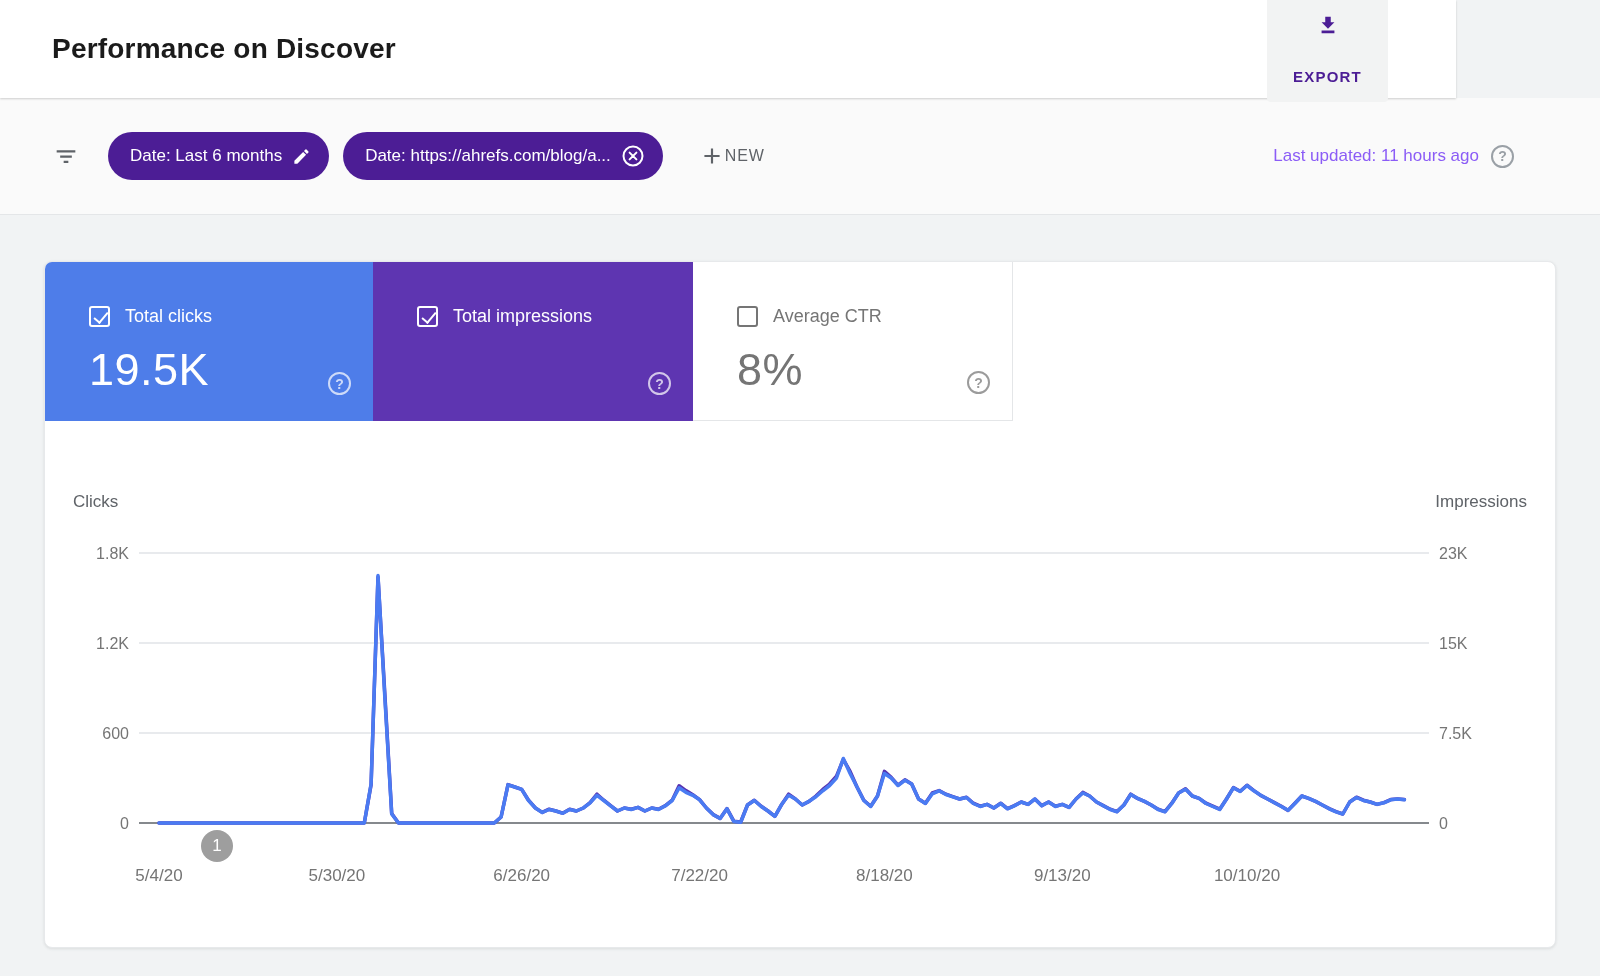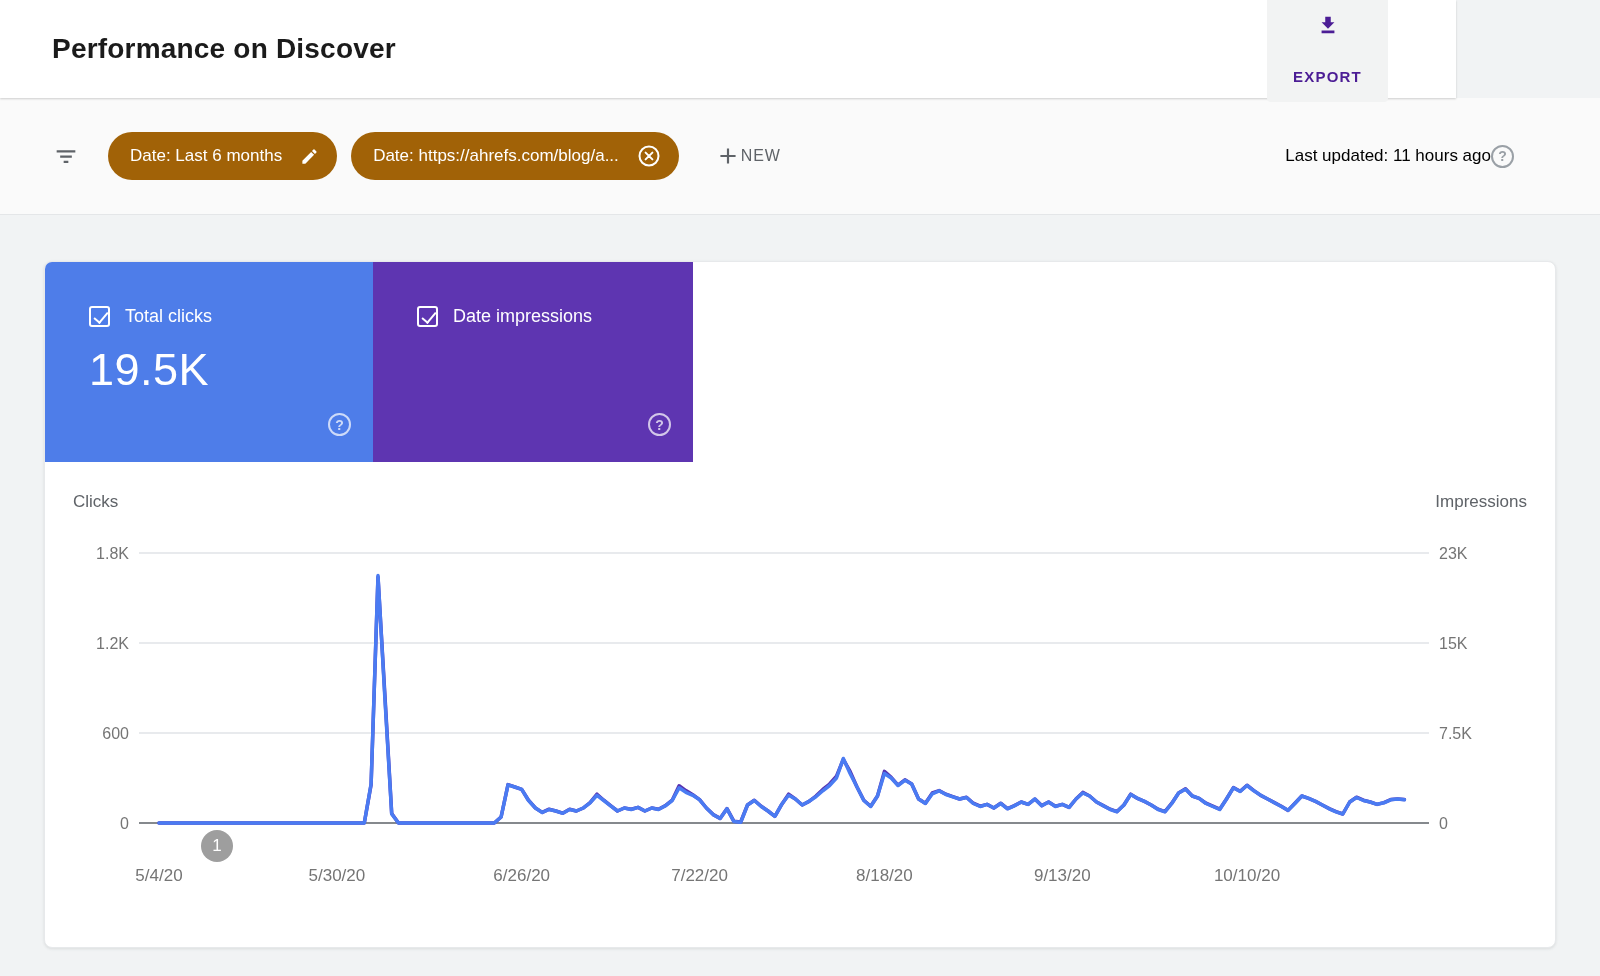"Date: Last 6 months" .chip { background: #a16207 -> #4c1d95; gap: 18px -> 10px }
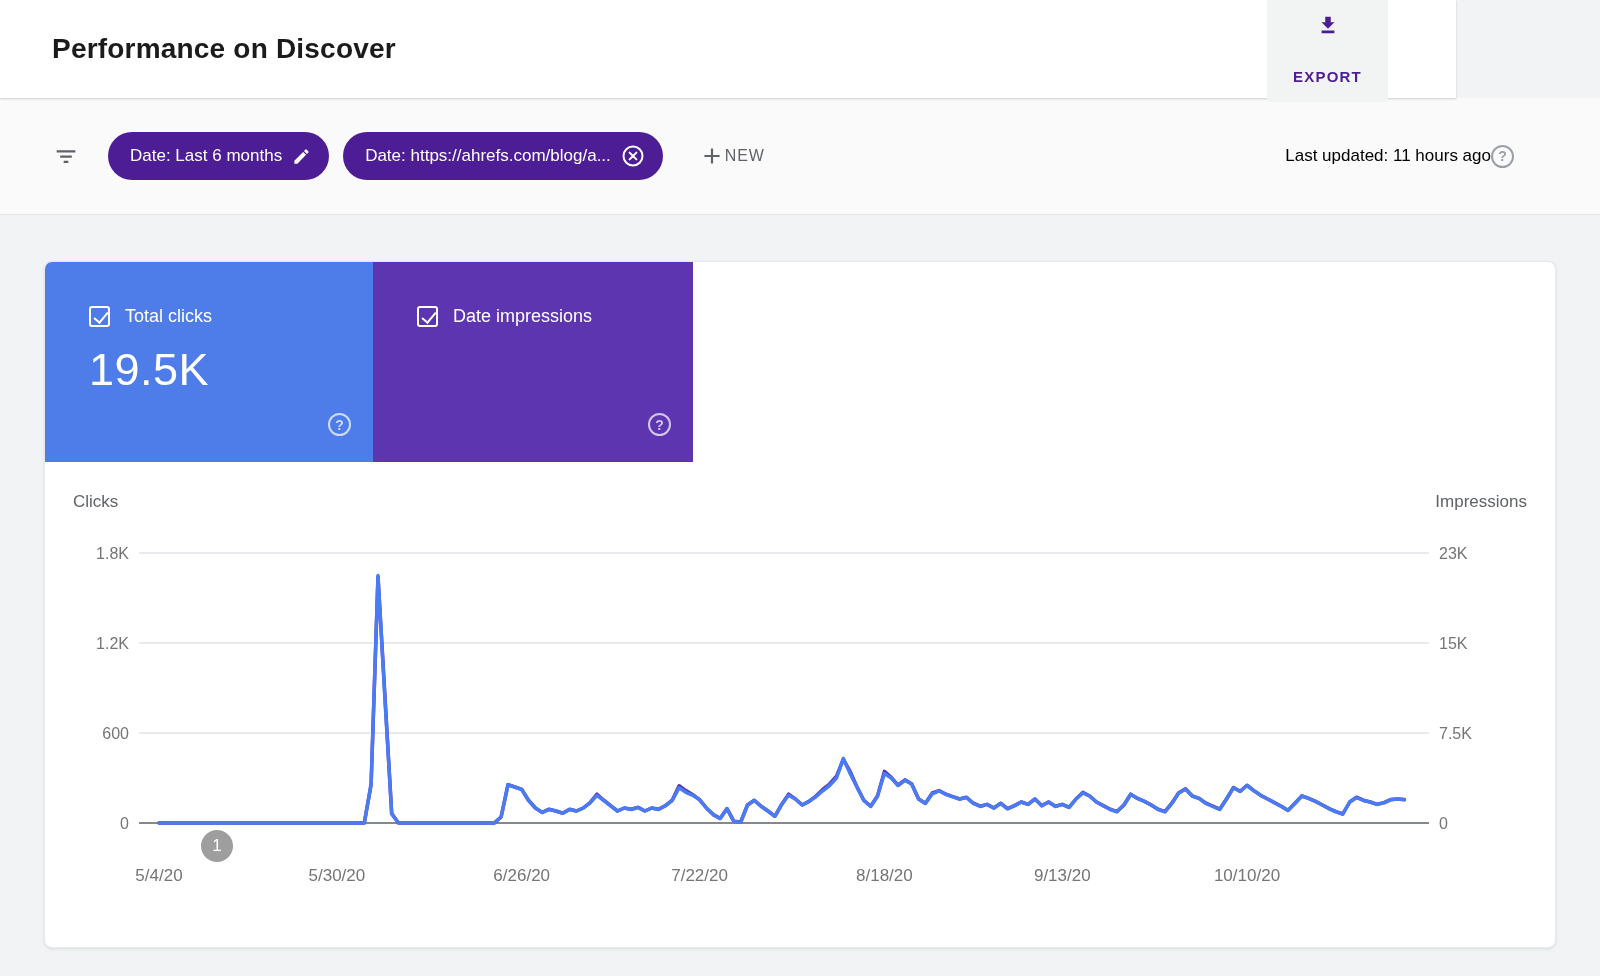"Last updated: 11 hours ago" .last-updated { color: #000000 -> #8b5cf6; margin-right: none -> 12px }
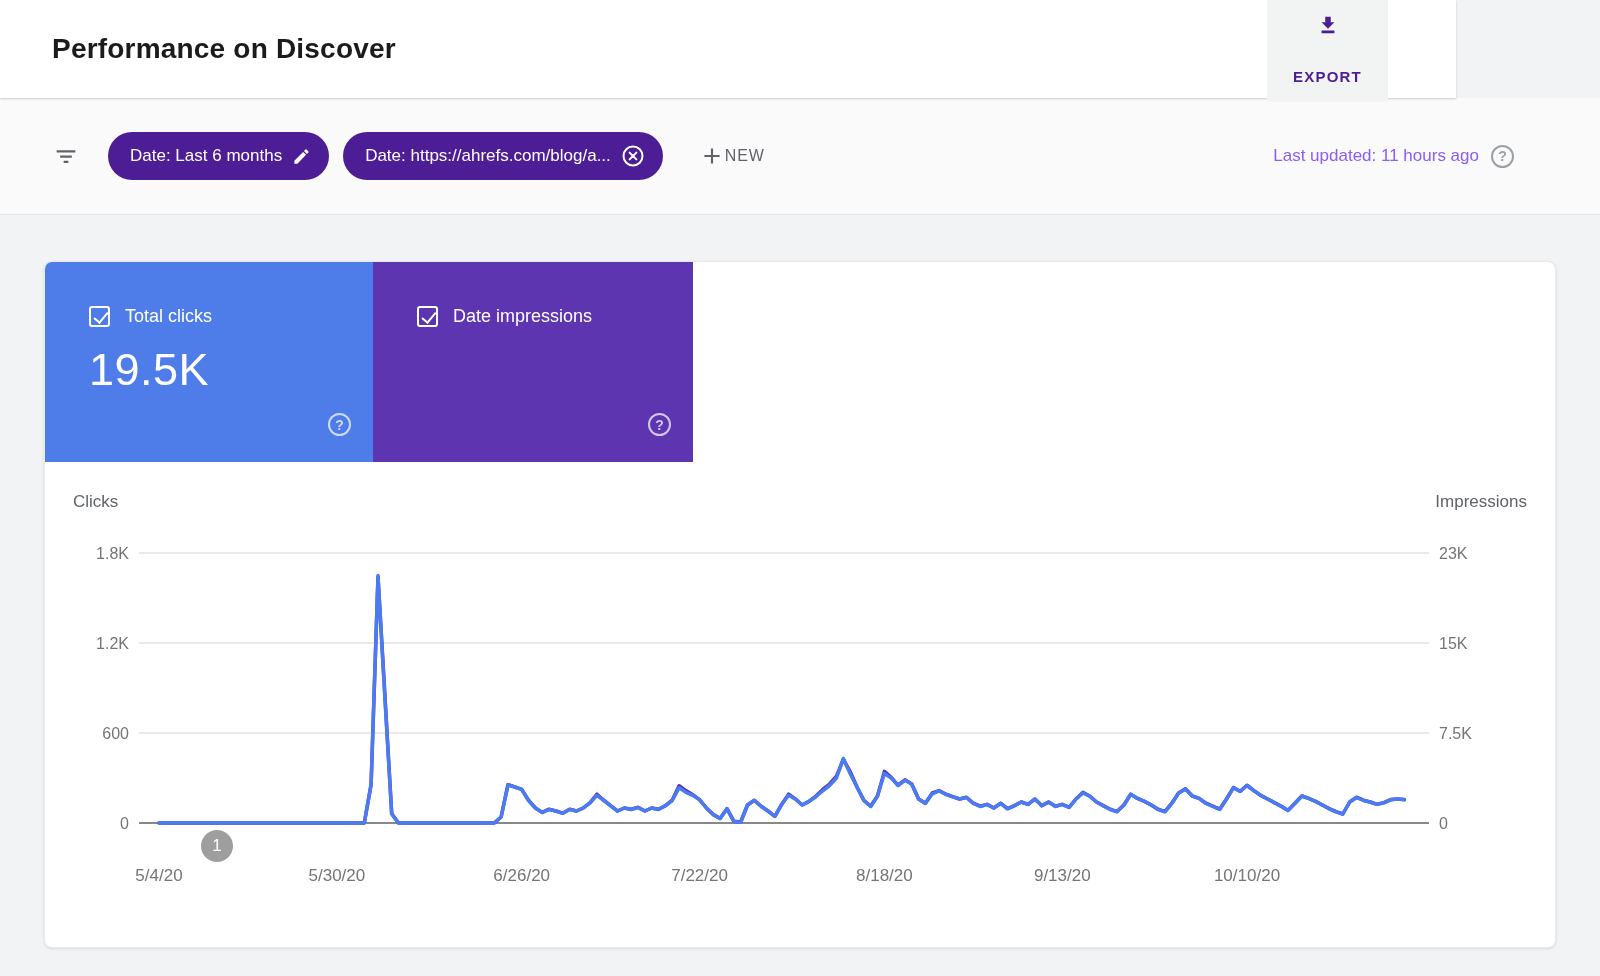"Total clicks" .tile { height: 200px -> 159px }
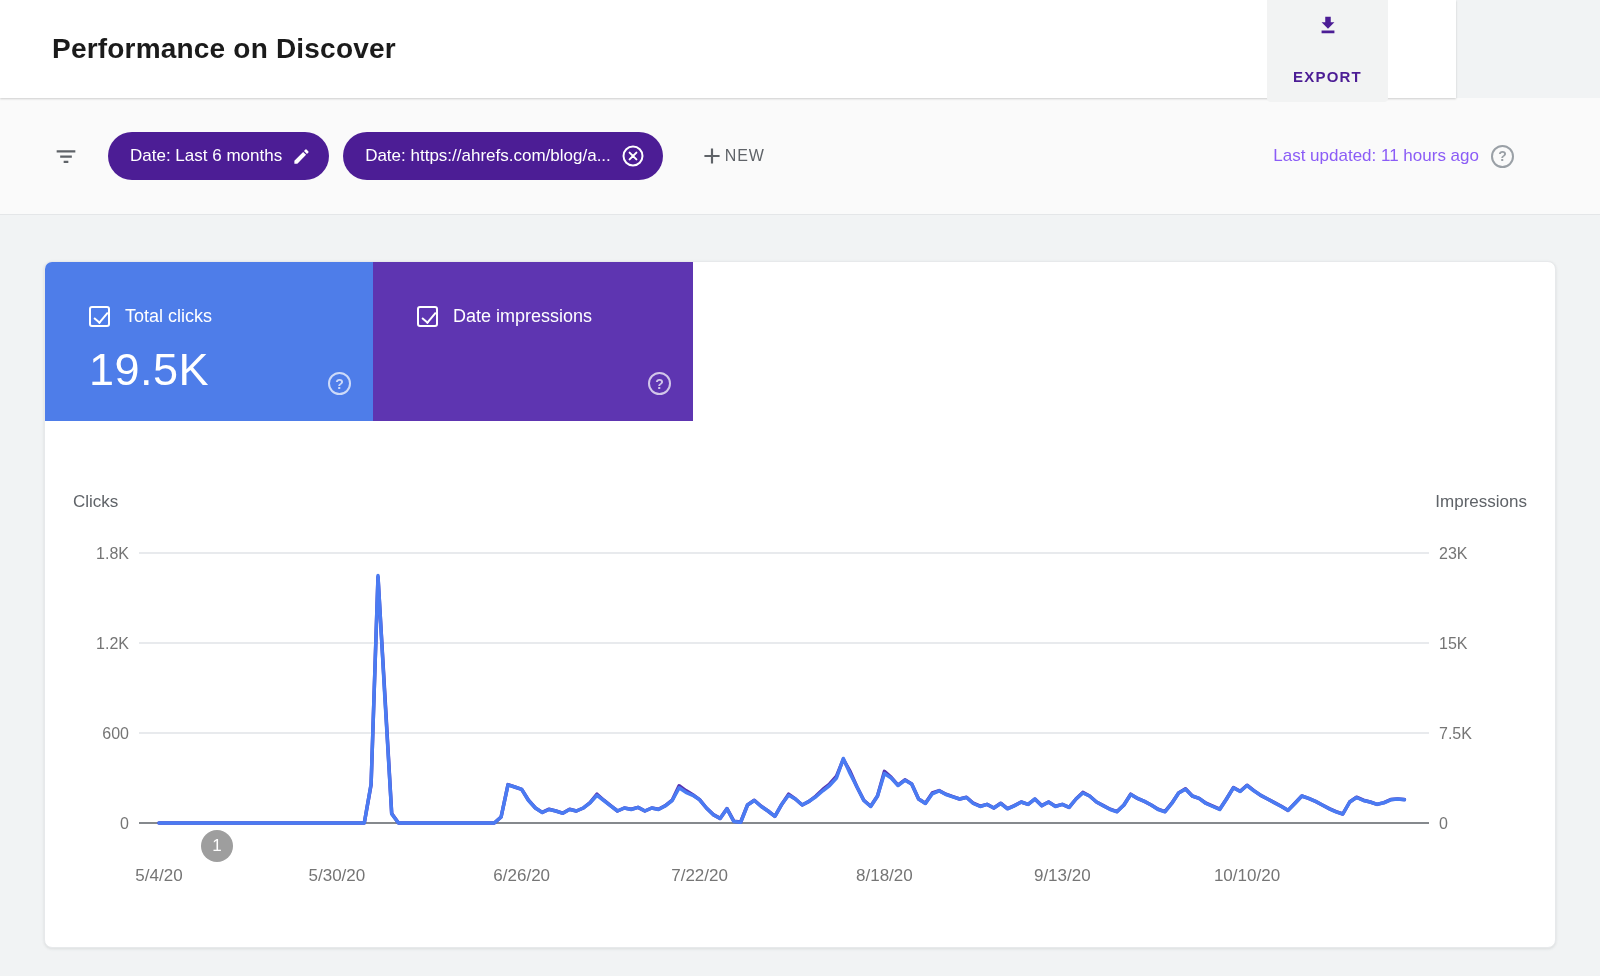"Date impressions" span { text: Date -> Total }
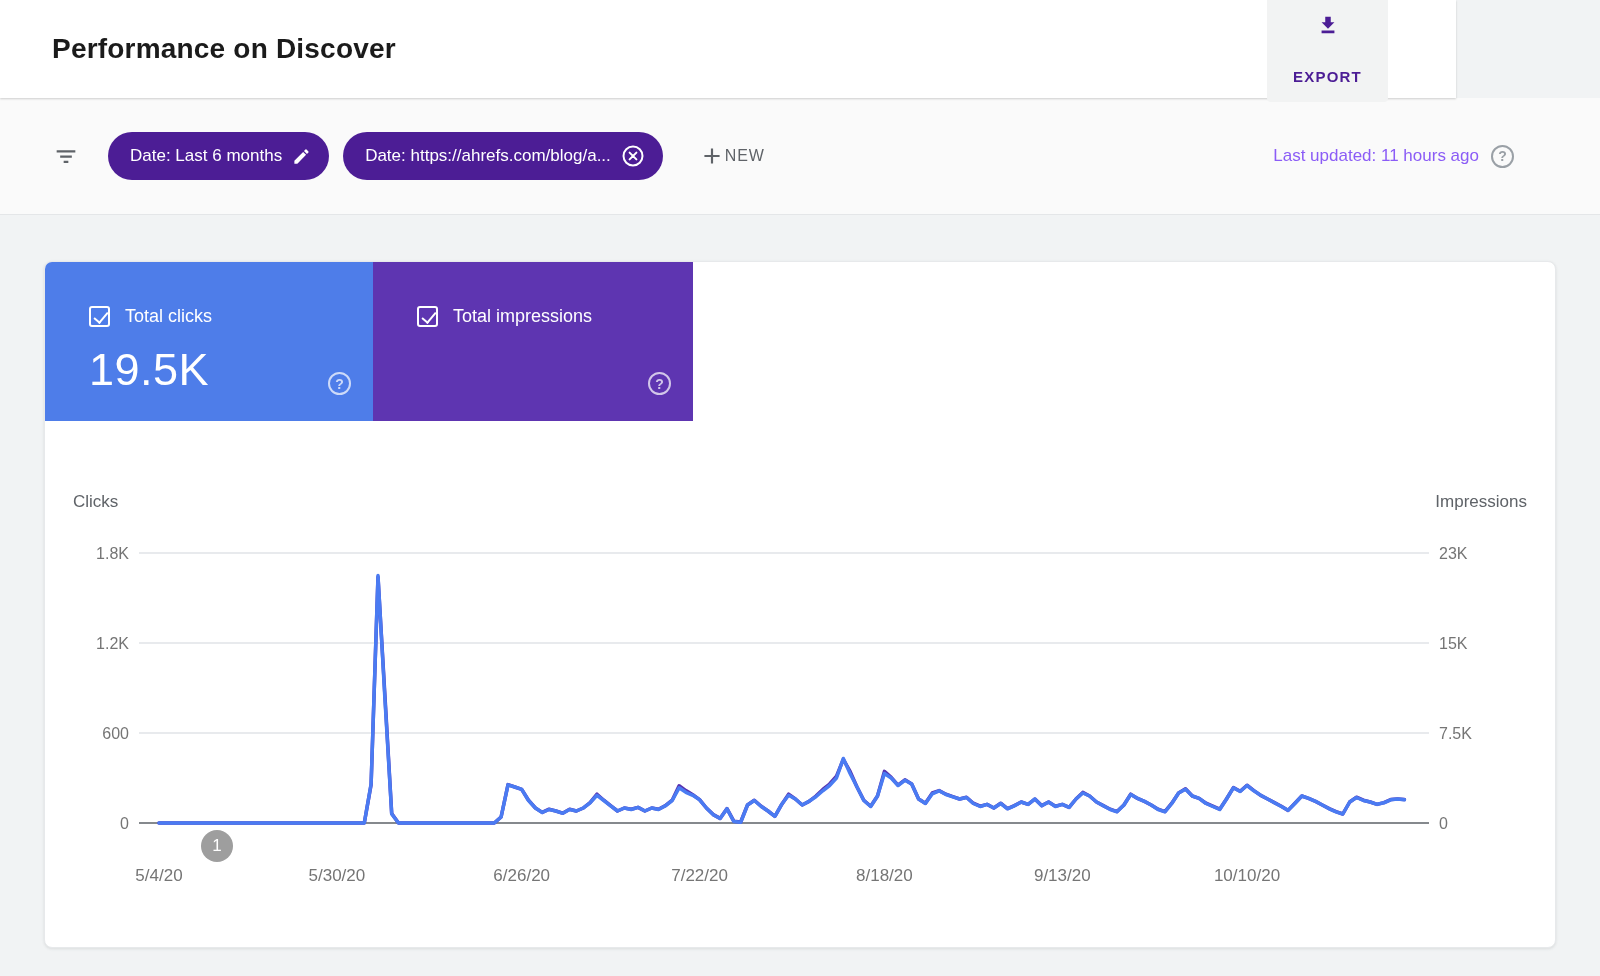"Average CTR" div.tile { html: none -> <div> <div> <span></span> <span>Average CTR</span> </div> <div>8%</div> <span></span> </div> }
